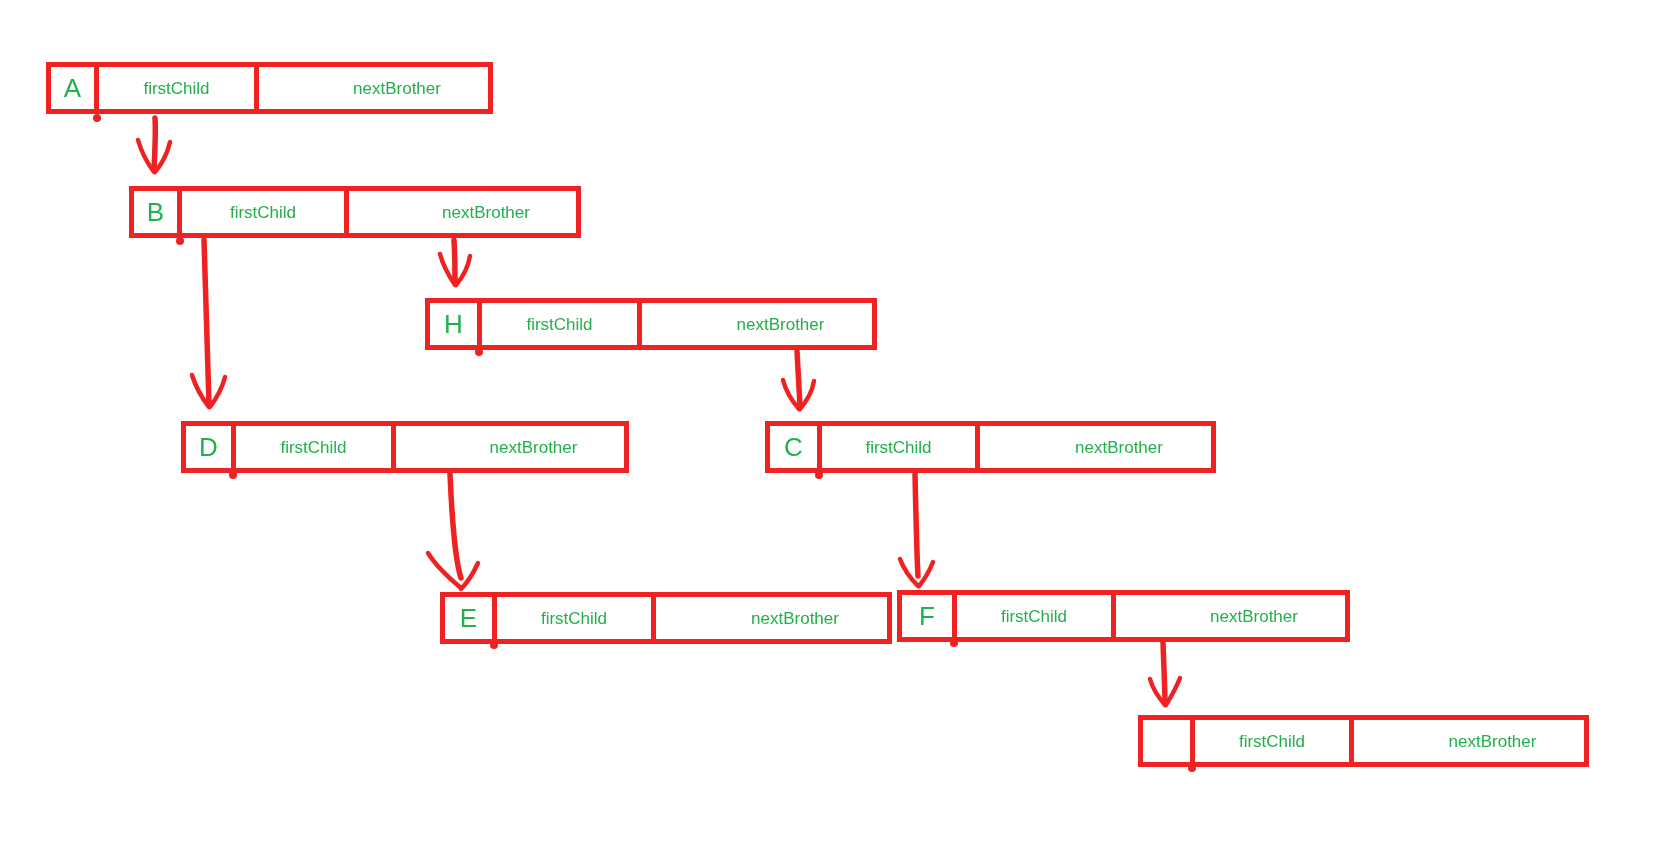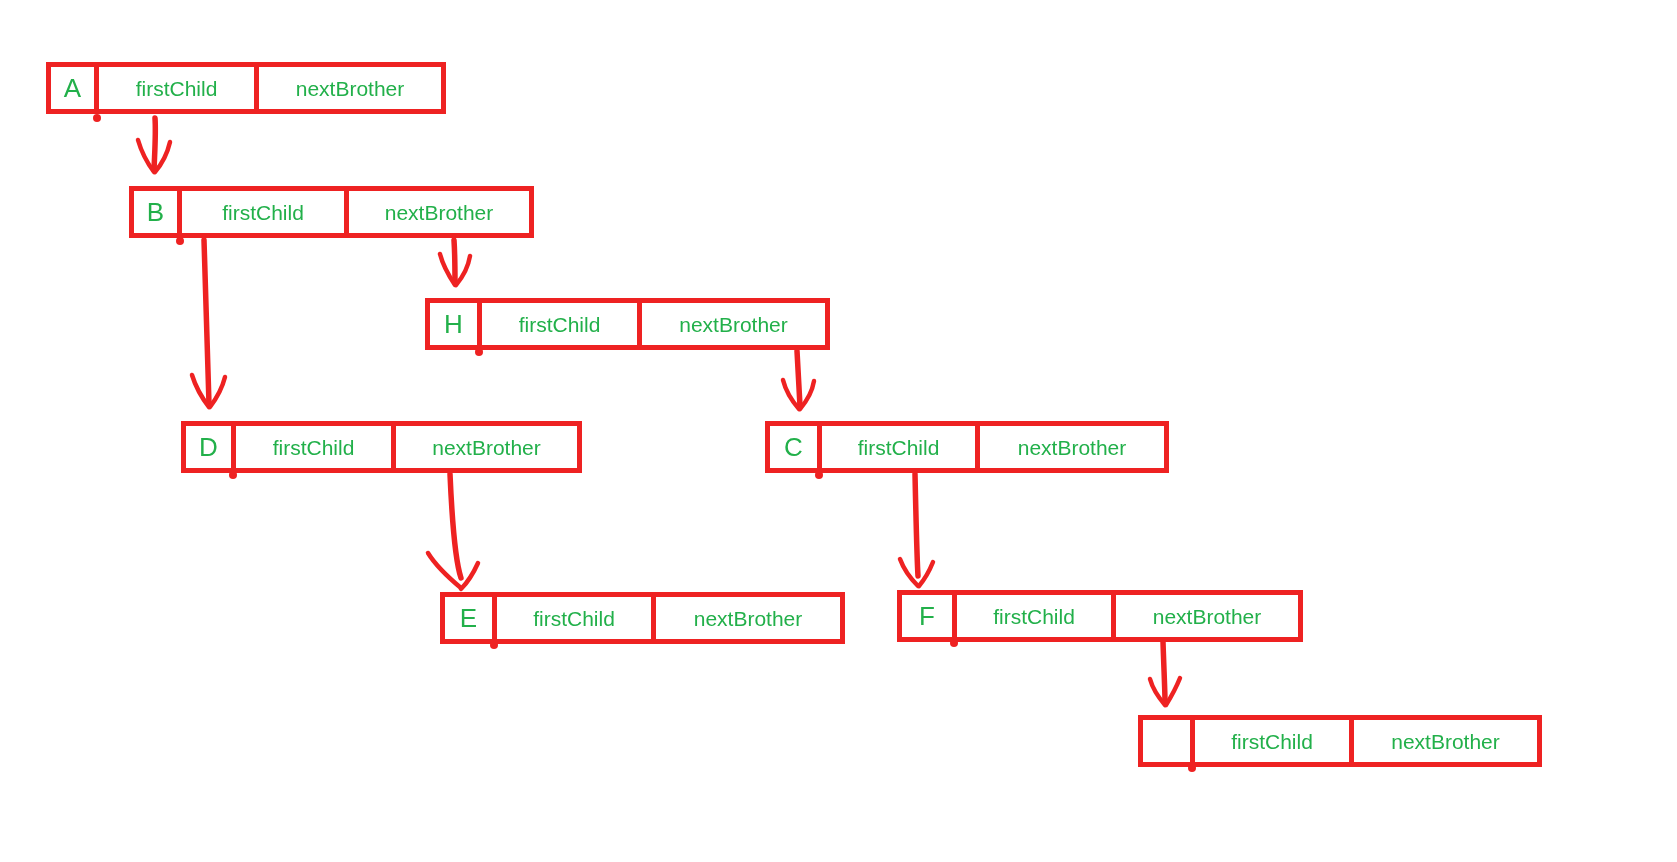"firstChild" .cell { font-size: 21px -> 17px }
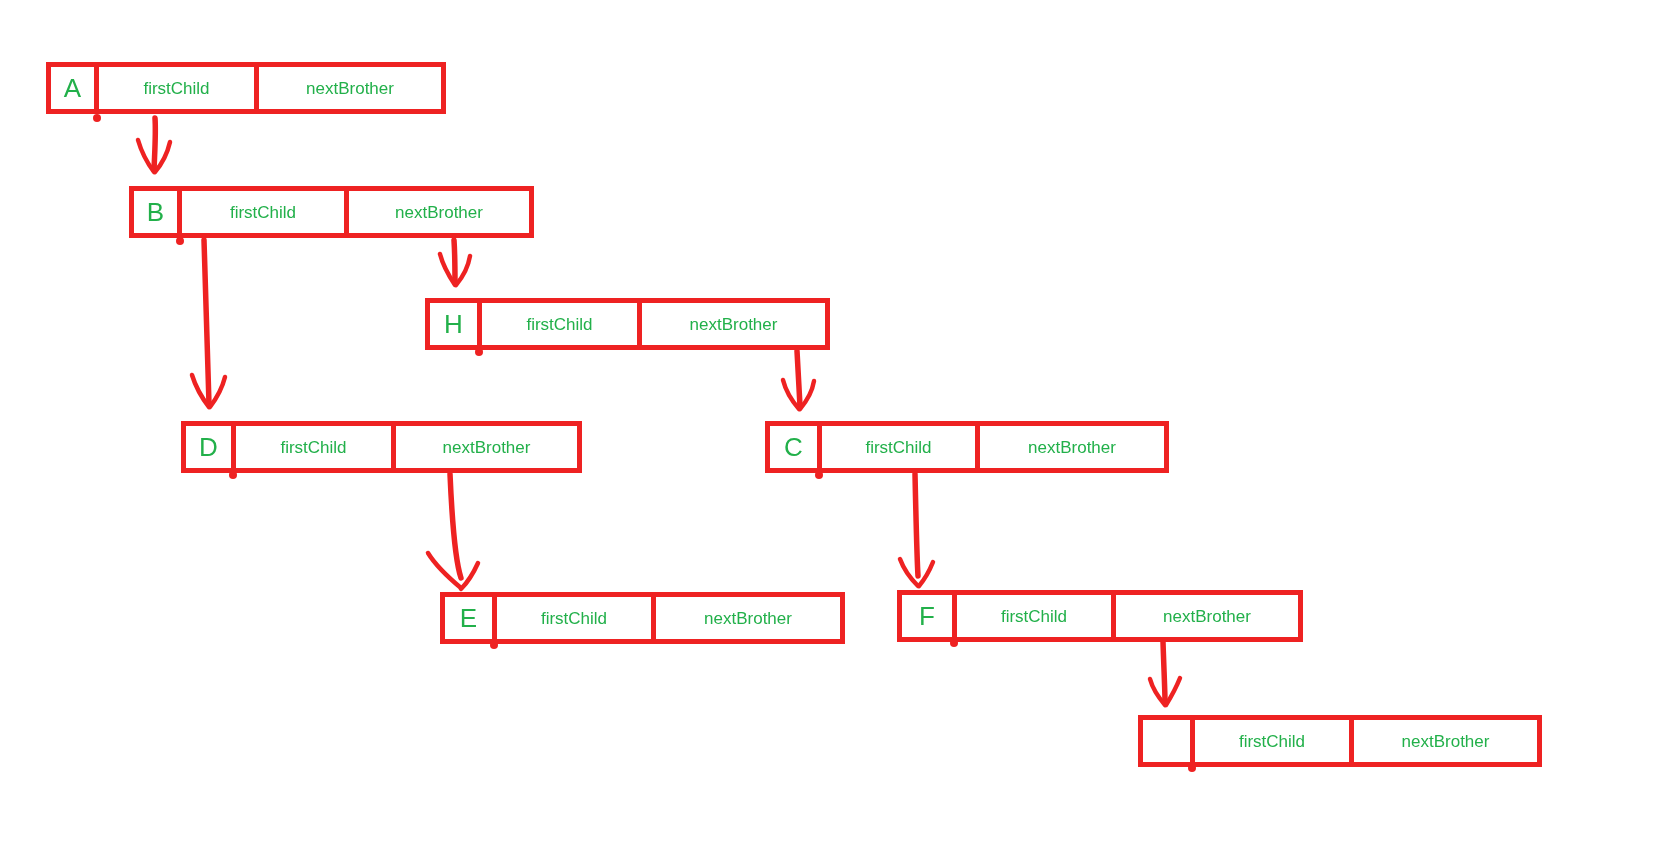"nextBrother" .cell.nb { margin-left: none -> 47px }
